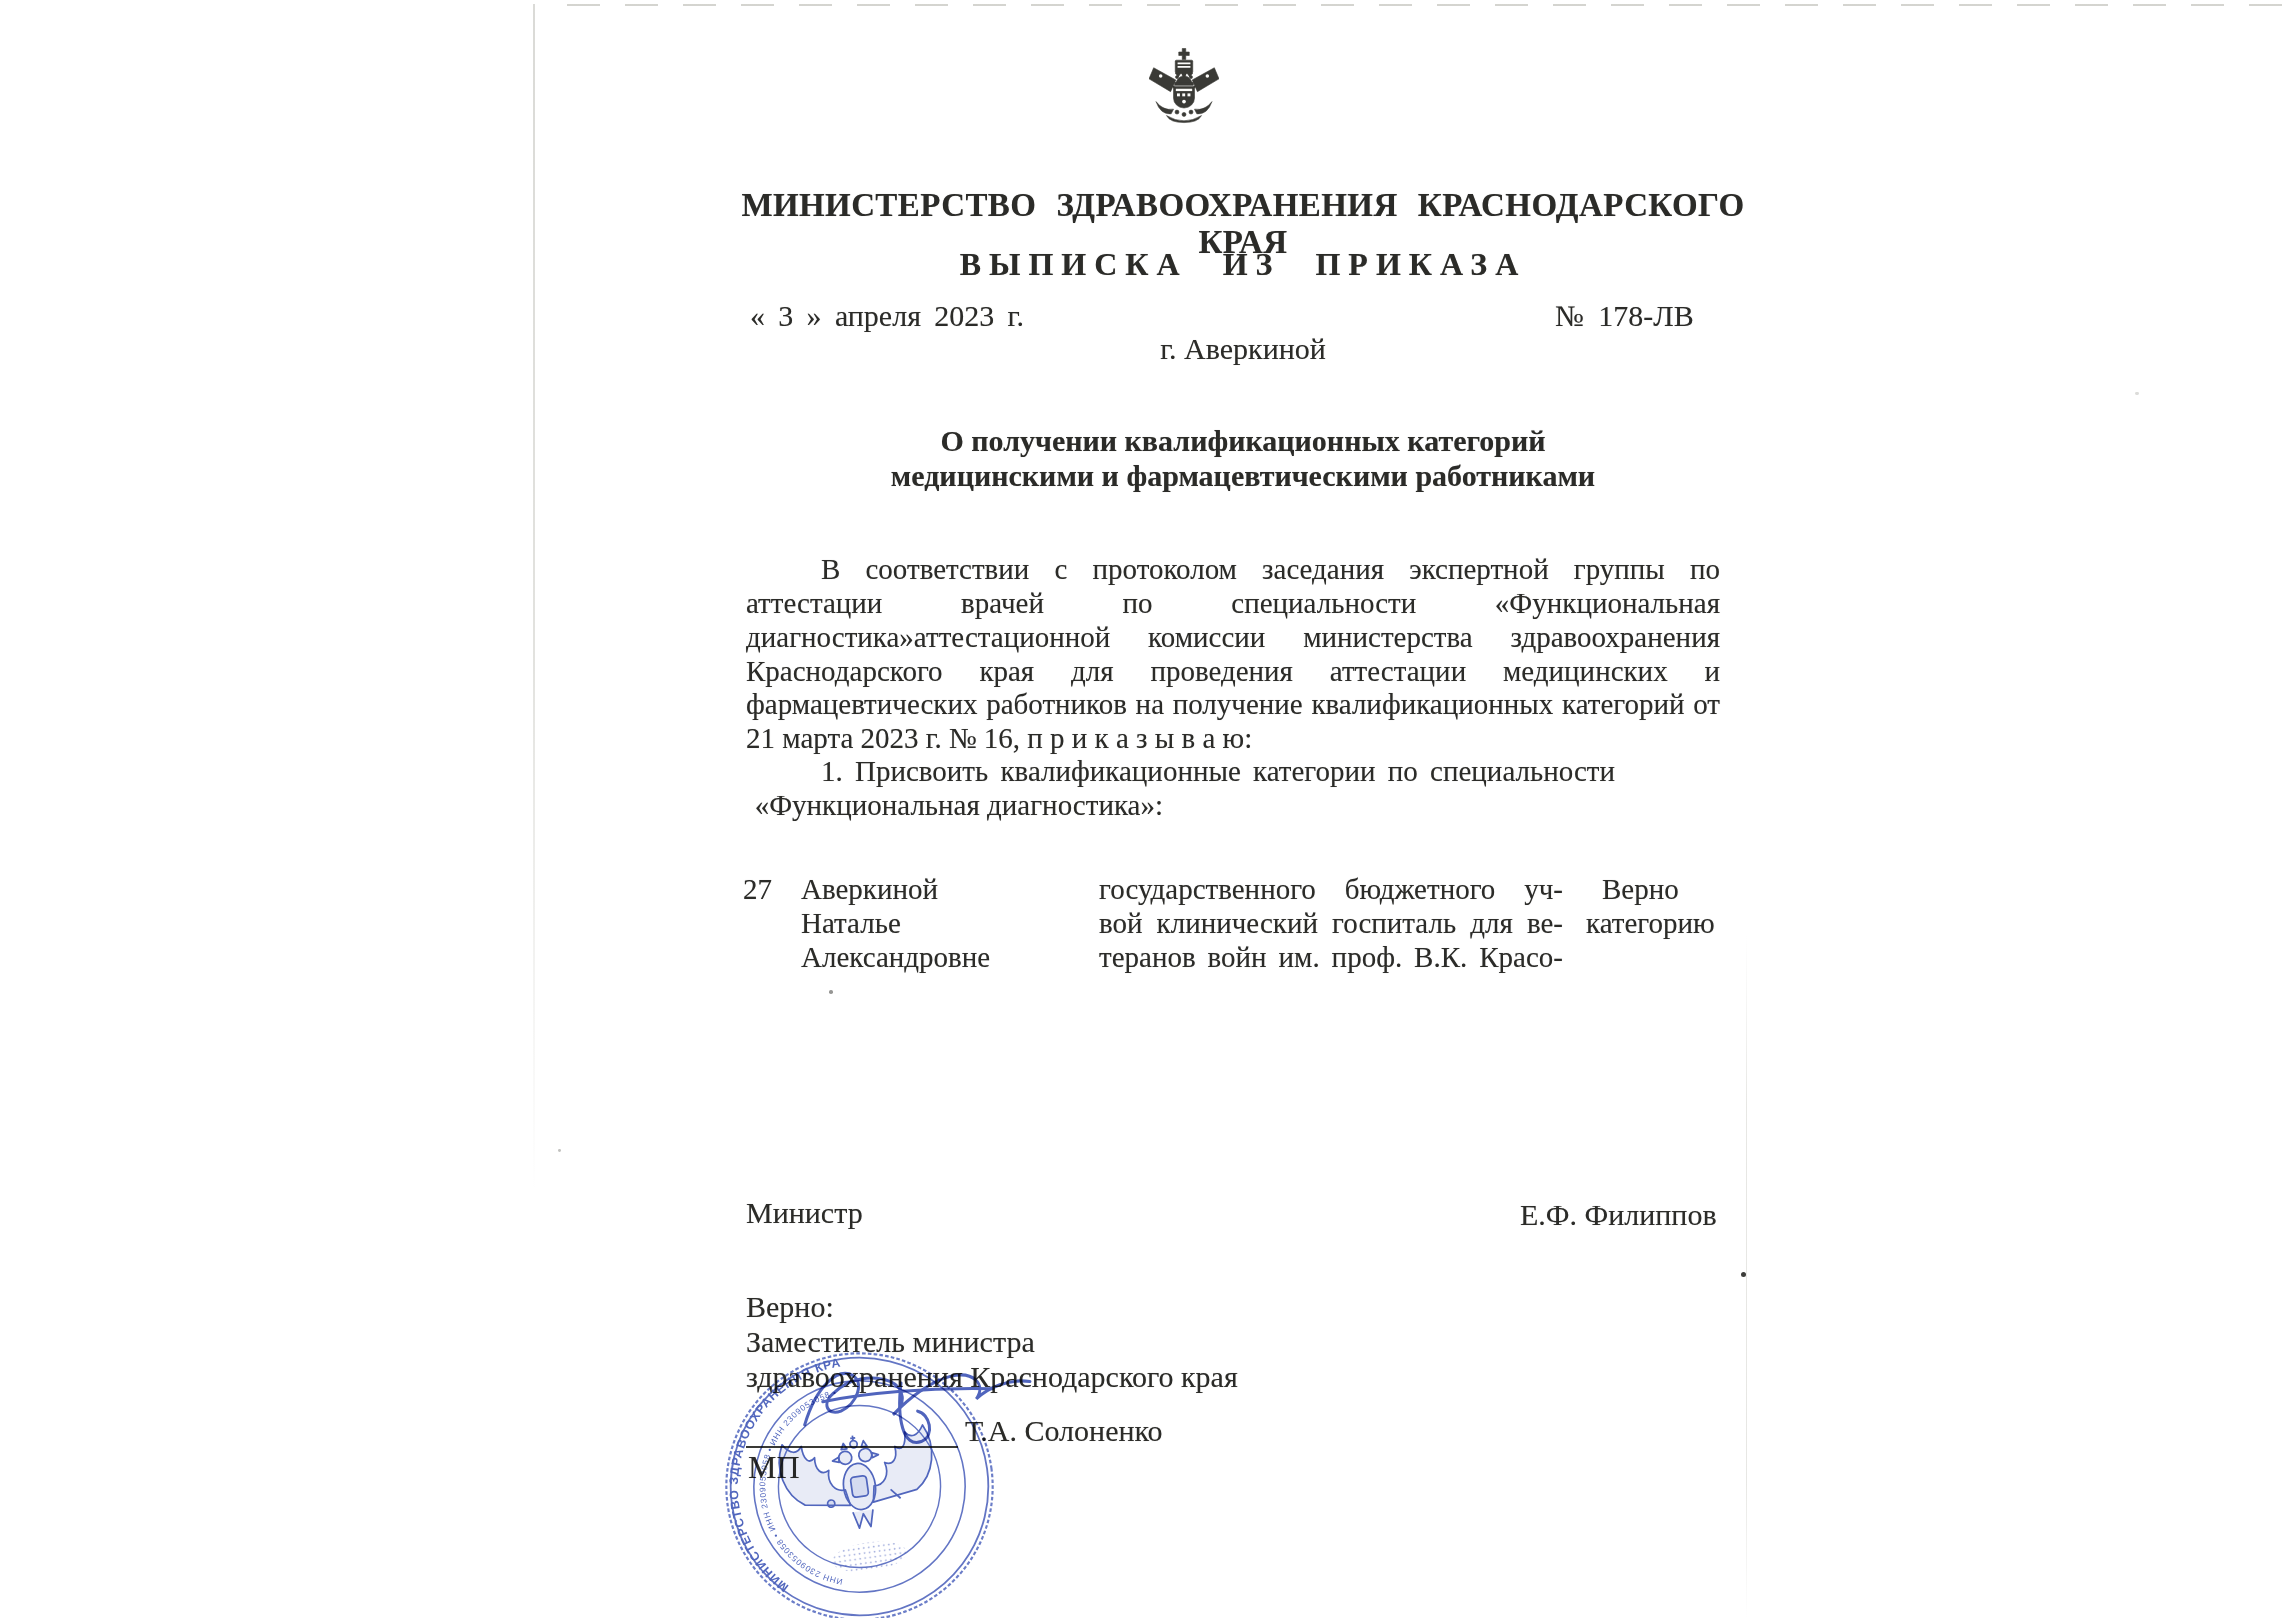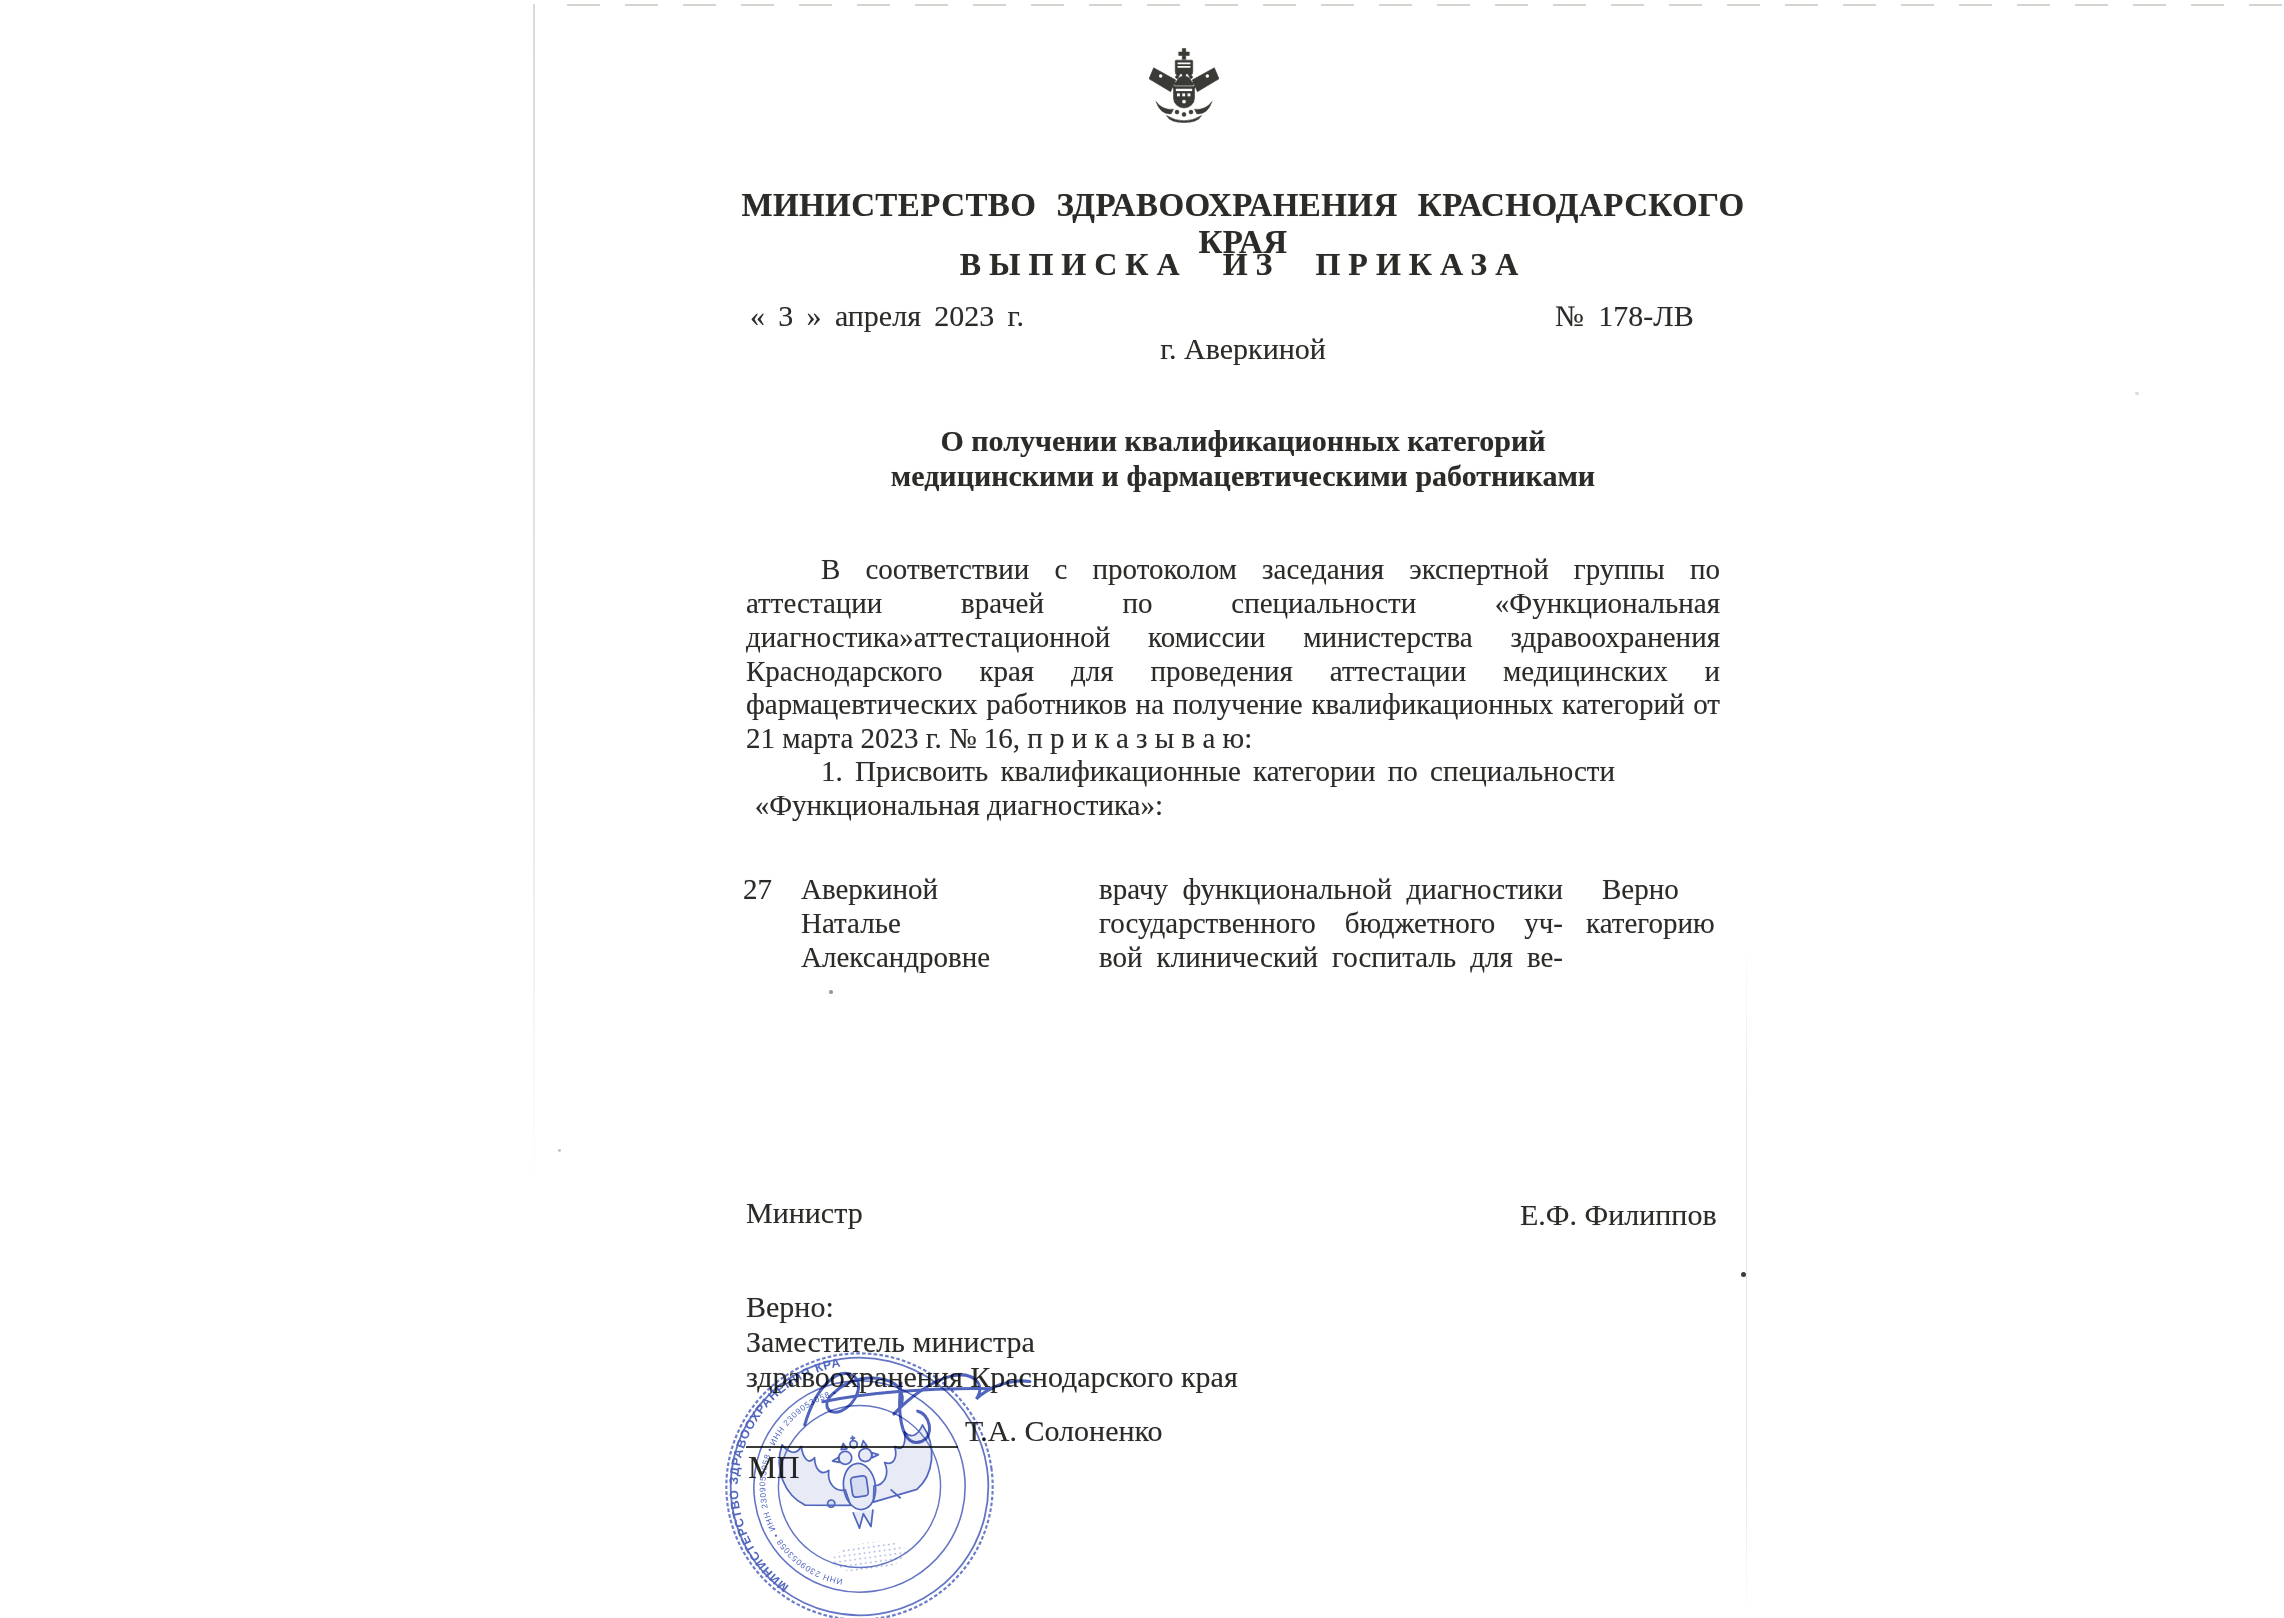"врачу функциональной диагностики" div.dl { html: <div>врачу функциональной диагностики</div> -> none }
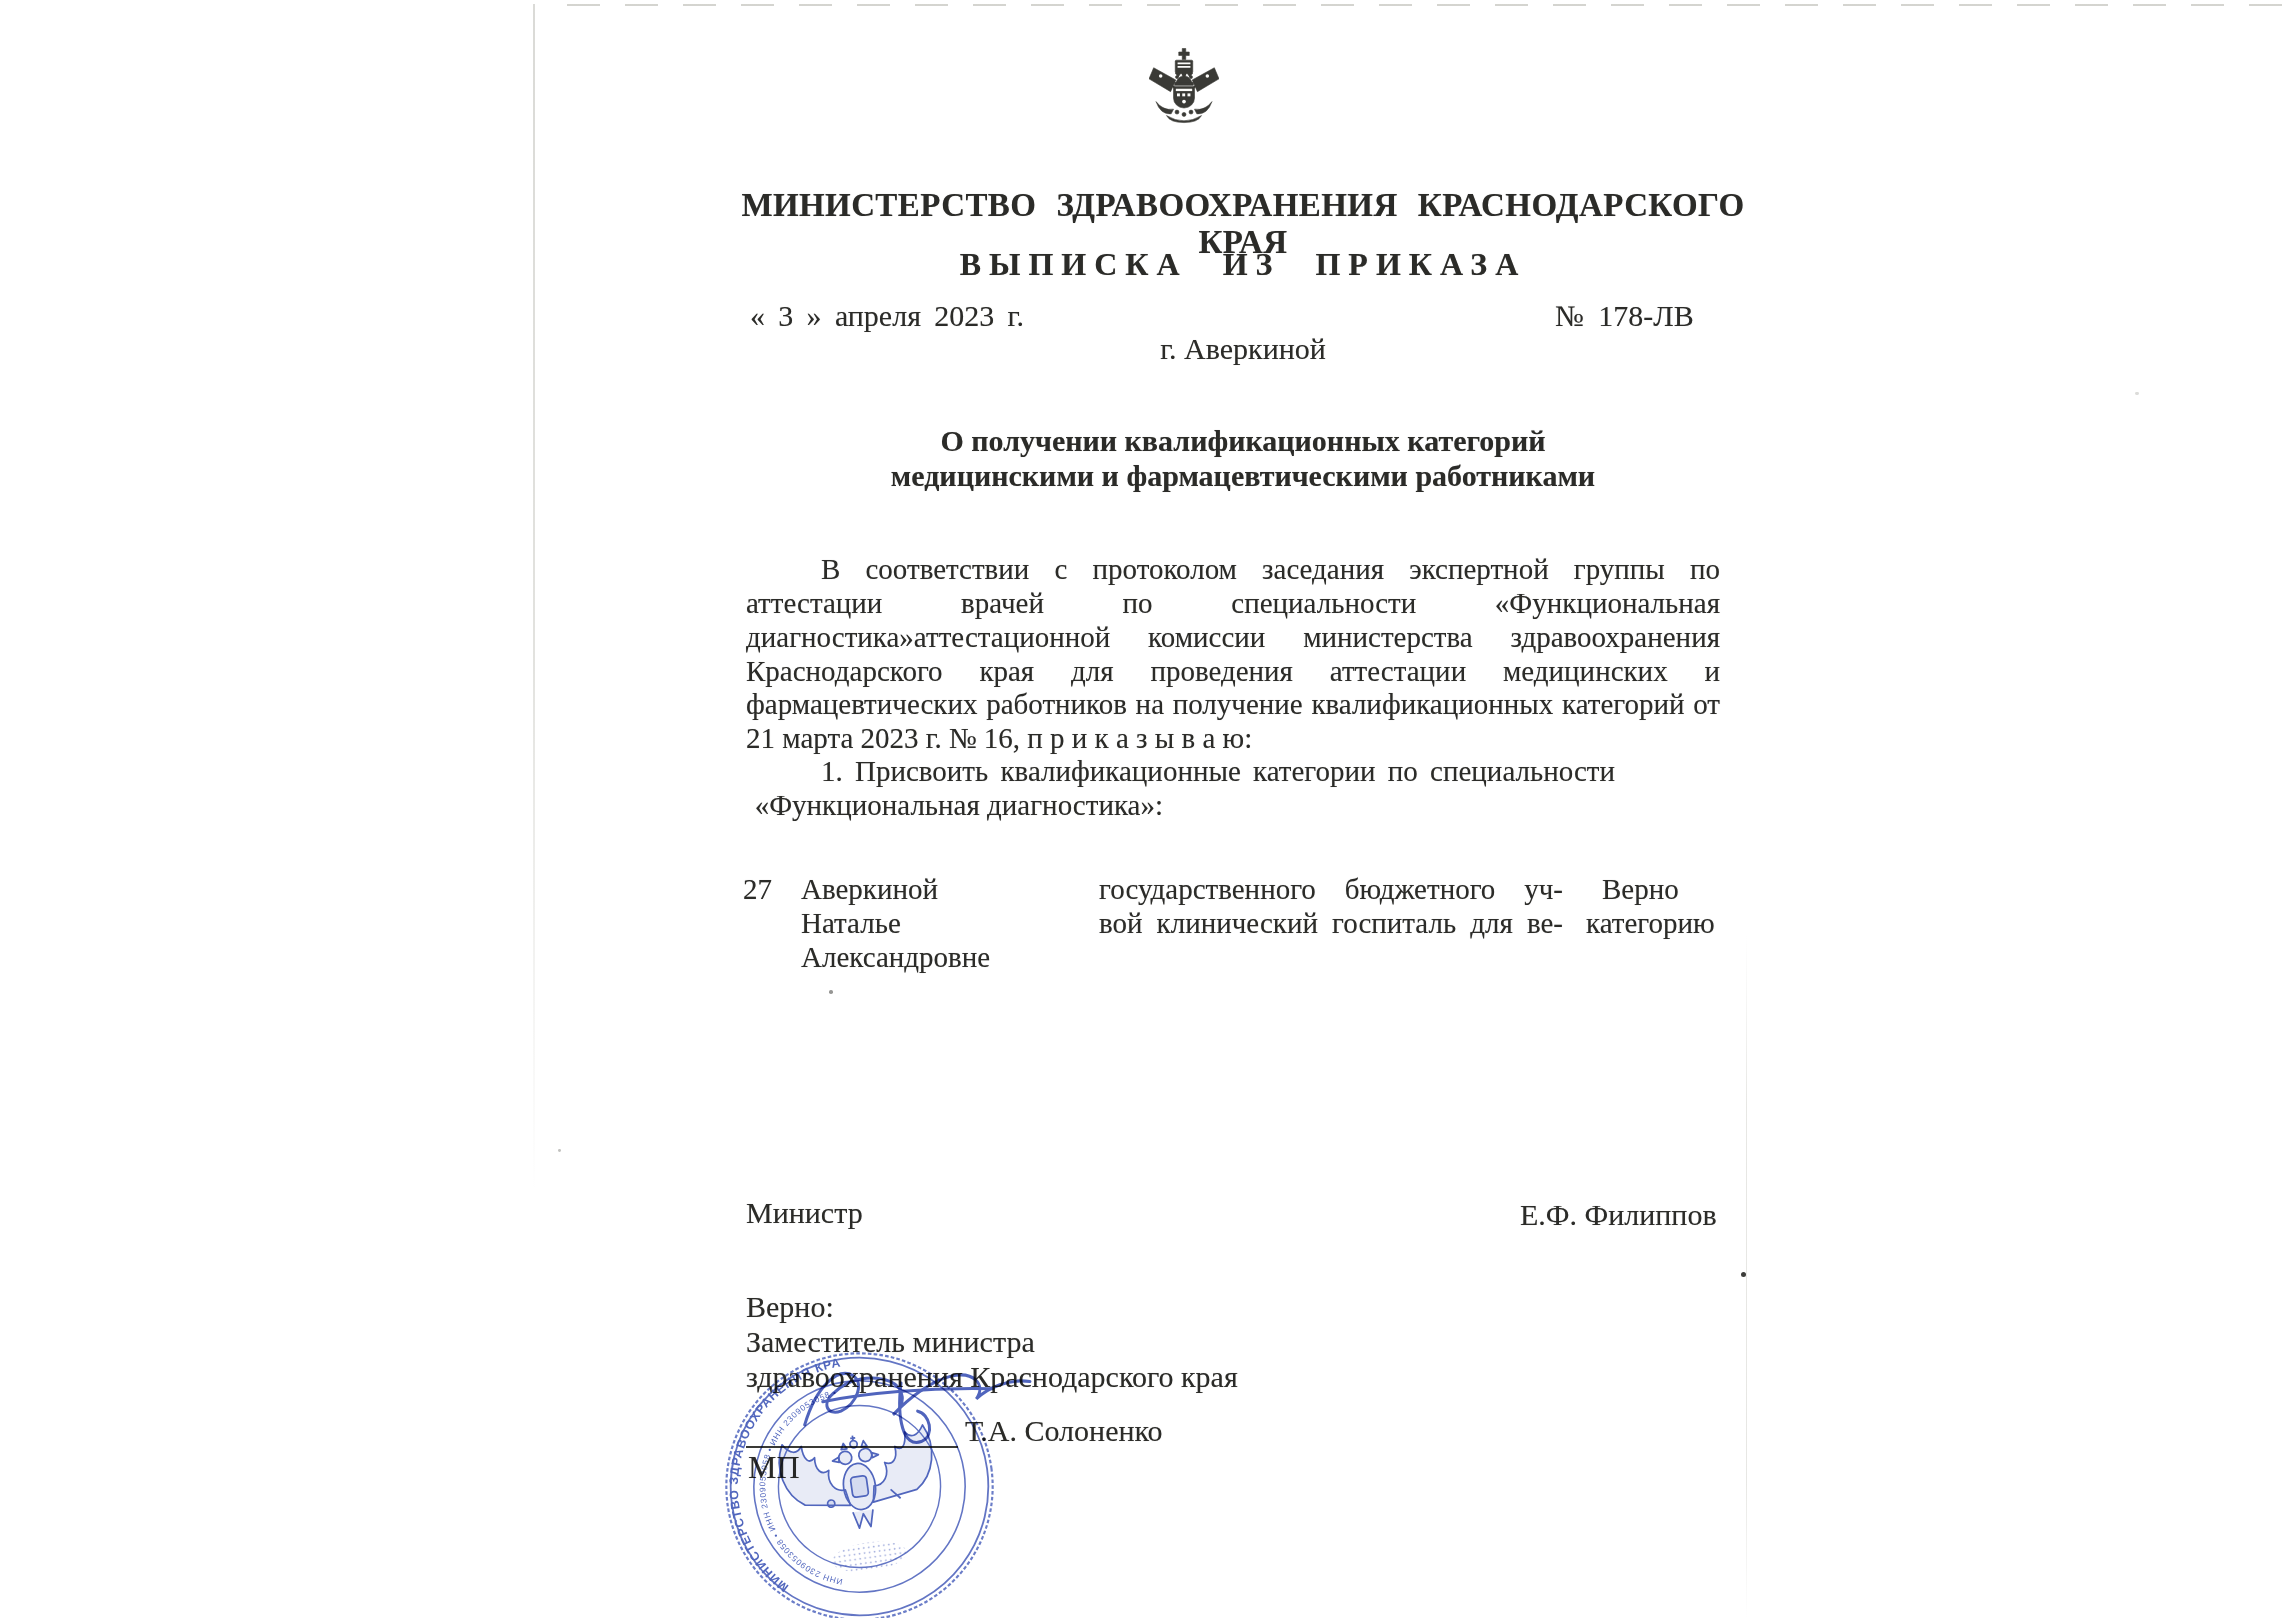"теранов войн им. проф. В.К." div.dl { html: none -> <div>теранов войн им. проф. В.К. Красо-</div> }
